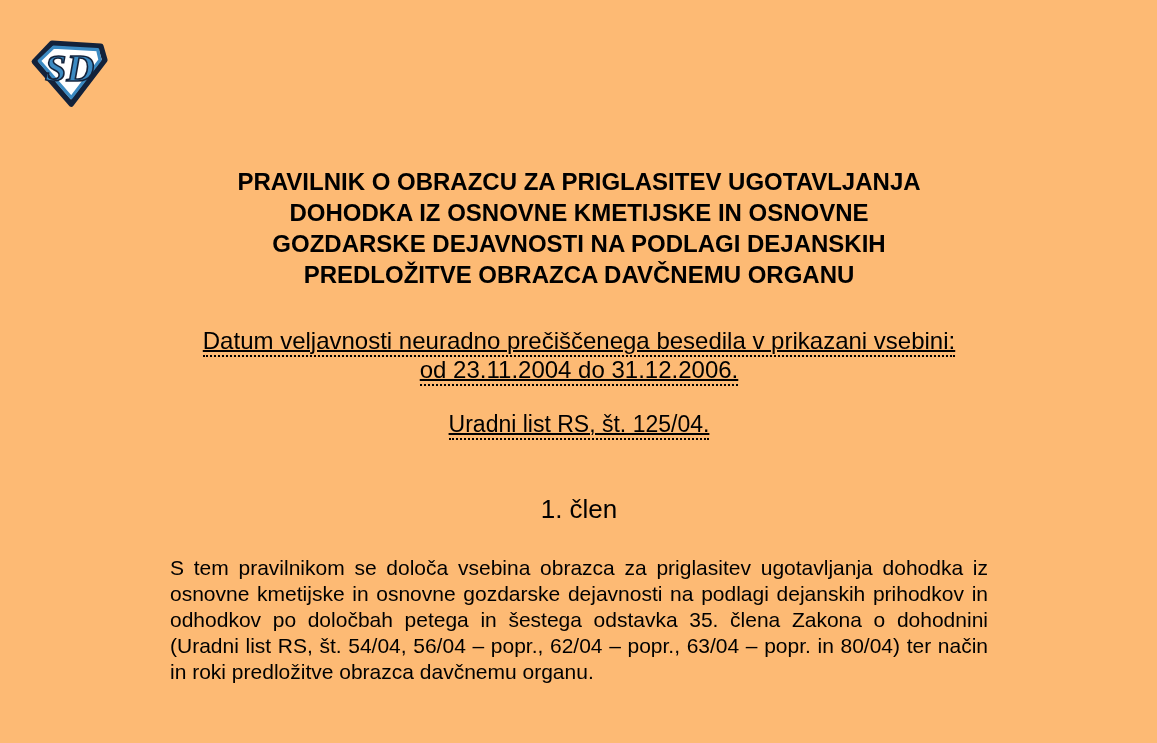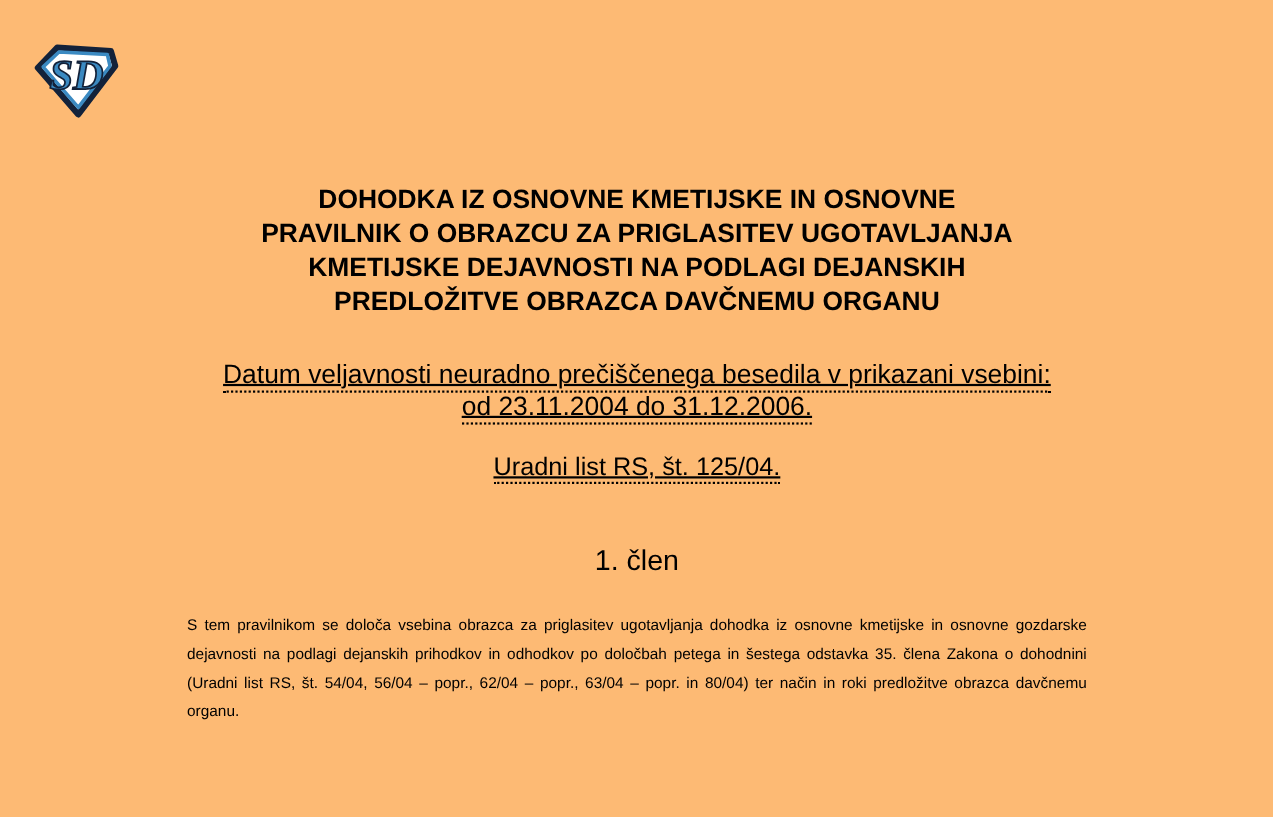"DOHODKA IZ OSNOVNE KMETIJSKE IN" span.title-line { order: before "PRAVILNIK O OBRAZCU ZA PRIGLASITEV" -> after "PRAVILNIK O OBRAZCU ZA PRIGLASITEV" }
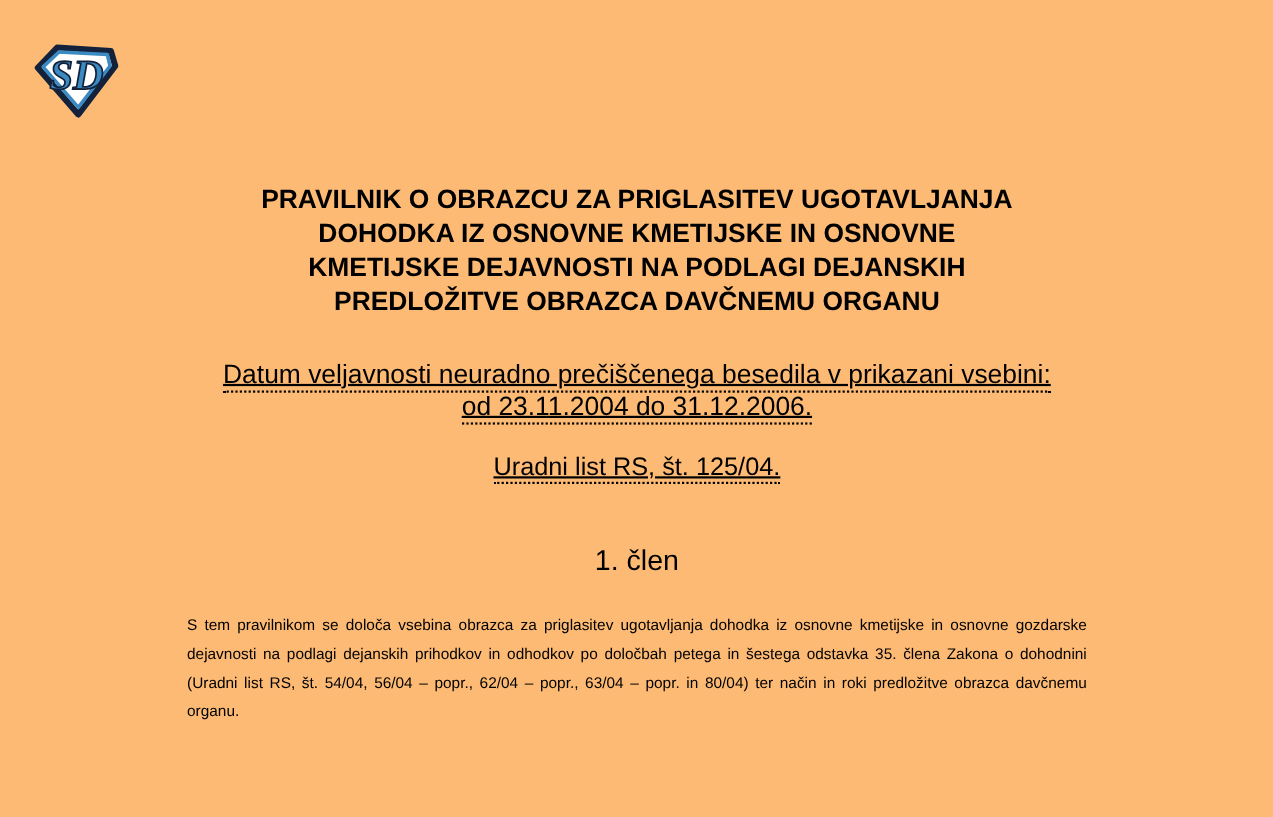"KMETIJSKE DEJAVNOSTI NA PODLAGI" span.title-line { text: KMETIJSKE -> GOZDARSKE }
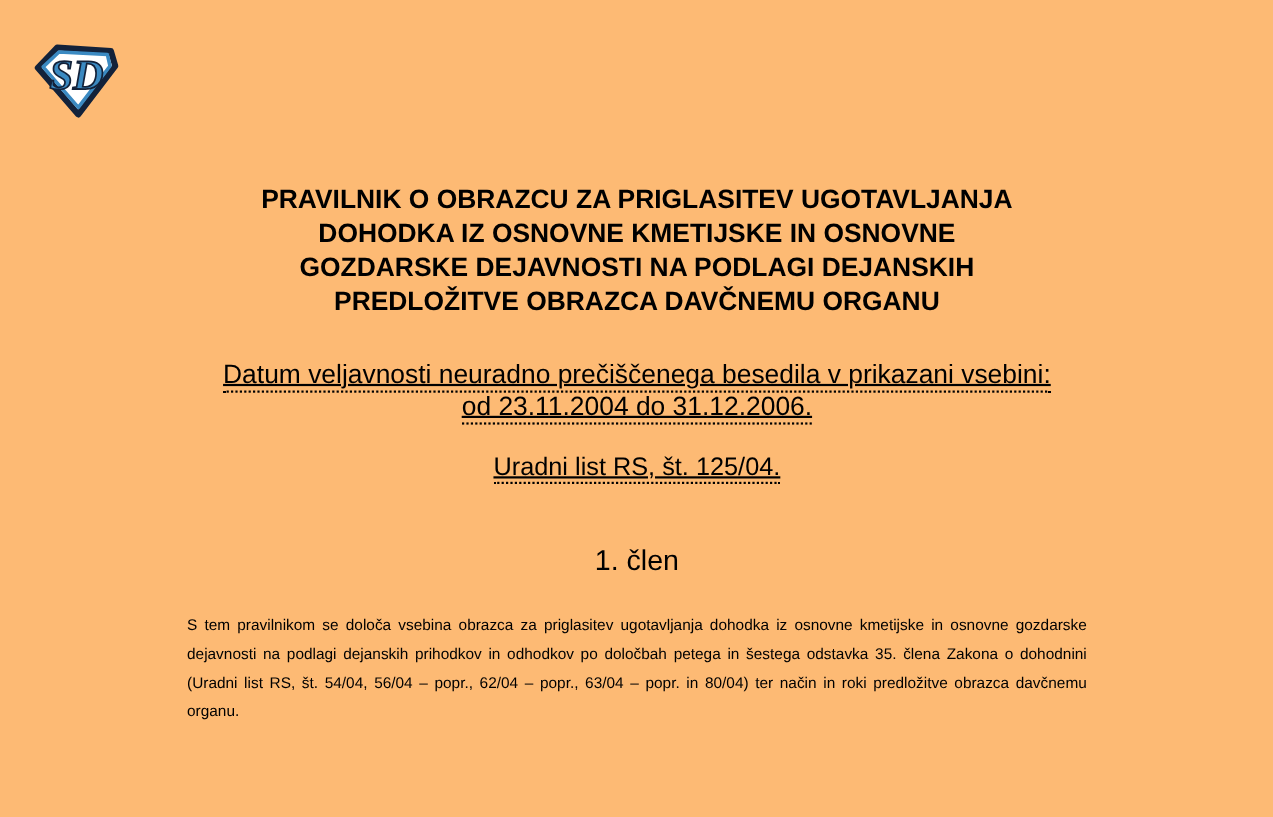"S tem pravilnikom se določa" .article-body { font-size: 14px -> 21px }
